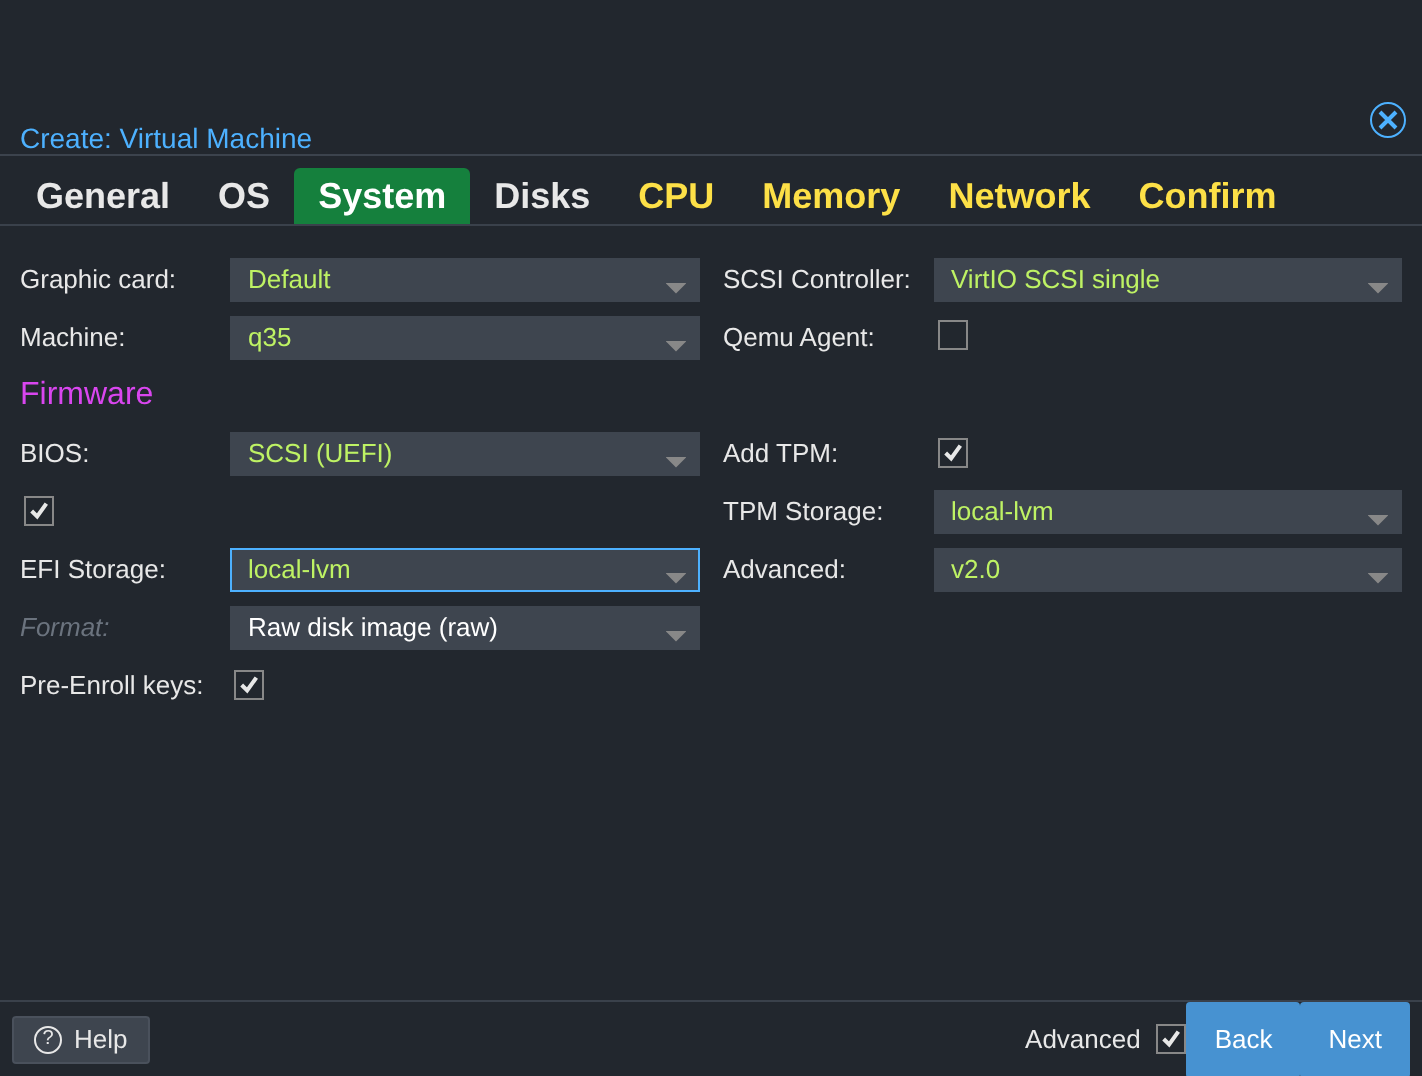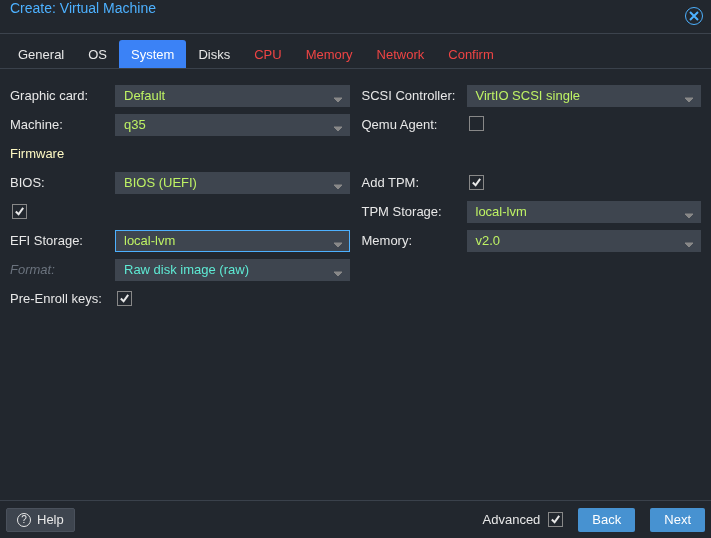"Create: Virtual Machine" .titlebar { align-items: flex-start -> flex-end; margin-top: none -> 44px }
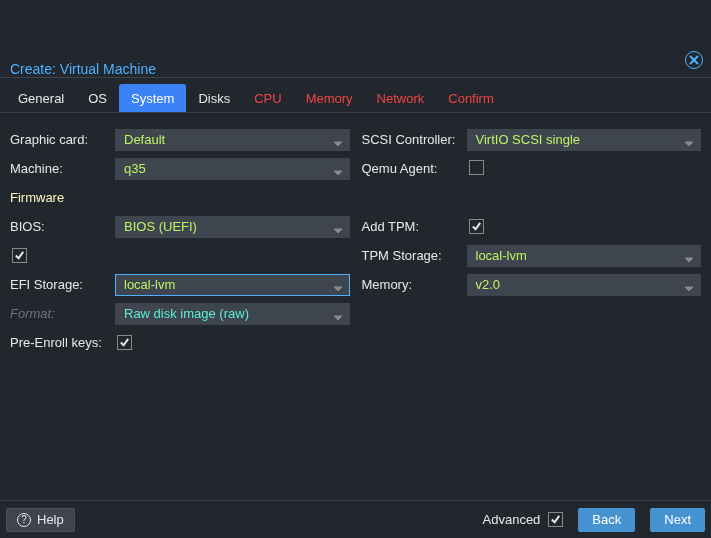"General" .tab { font-size: 13px -> 18px; font-weight: none -> bold }
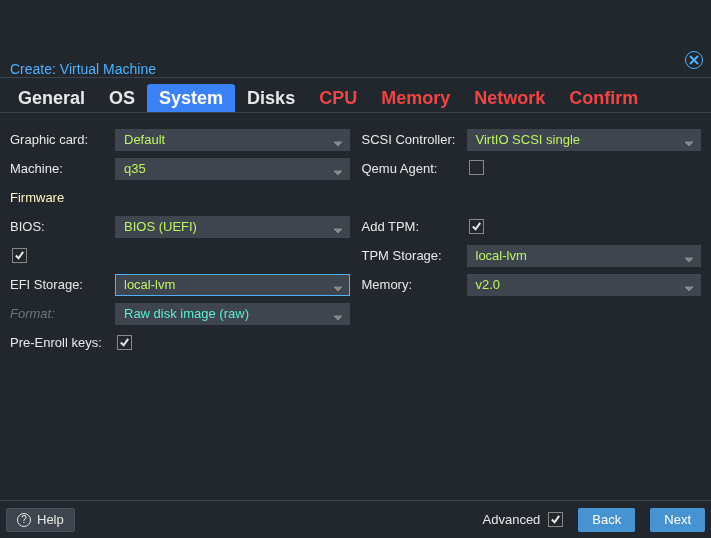"System" .tab.active { background: #3b82f6 -> #15803d }
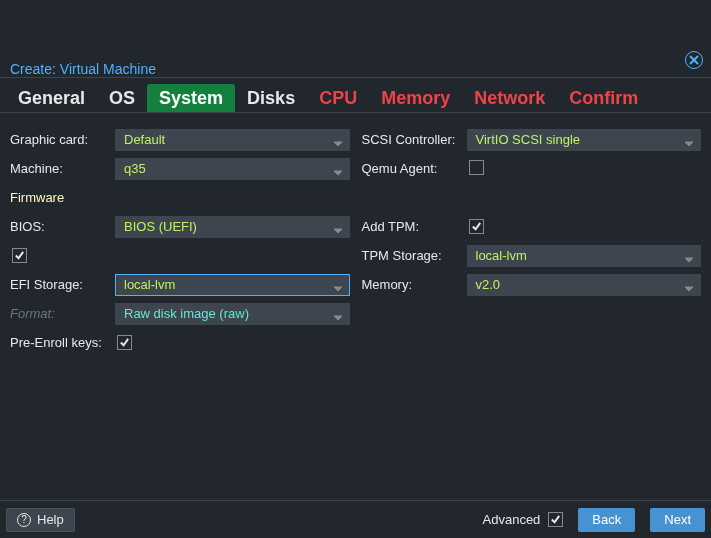"CPU" .tab.disabled { color: #ef4444 -> #fde047 }
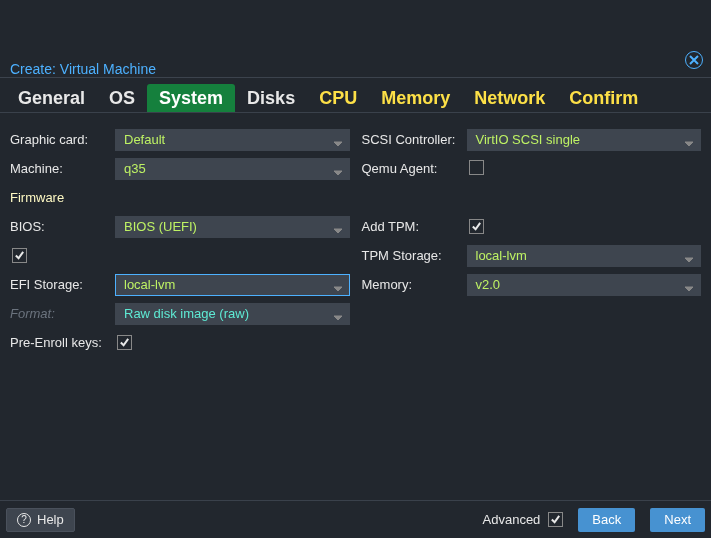"Firmware" .section { color: #fef9c3 -> #d946ef; font-size: 13px -> 16px }
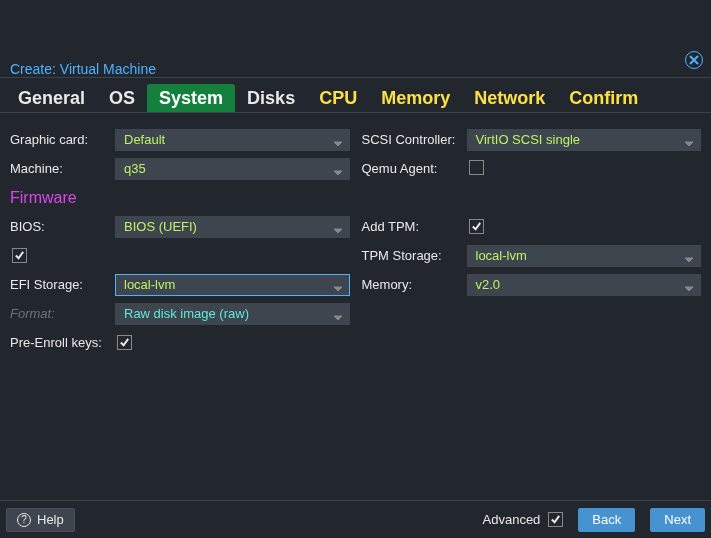"BIOS (UEFI)" span { text: BIOS -> SCSI }
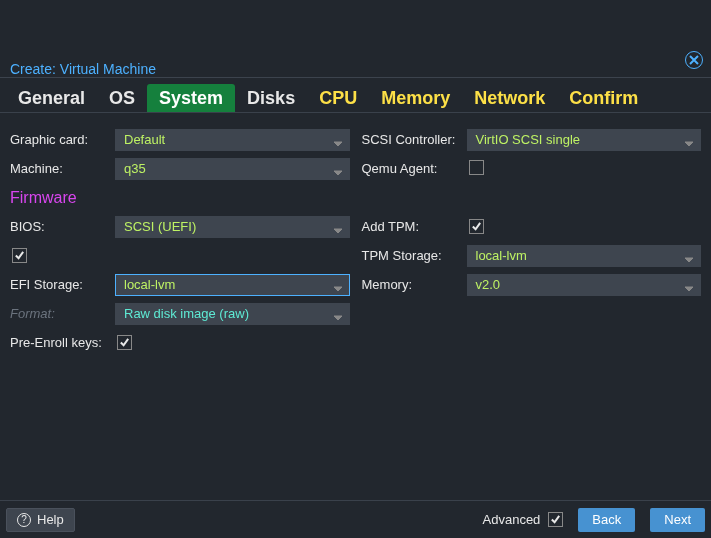"Memory:" div.label { text: Memory -> Advanced }
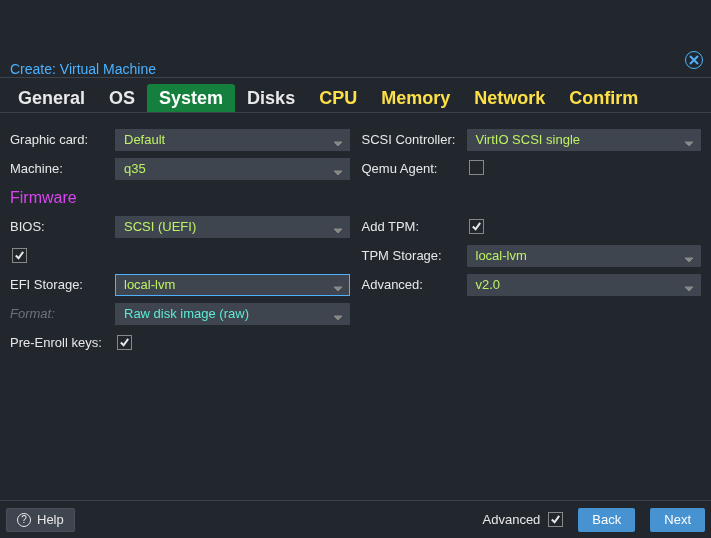"Raw disk image (raw)" .select.disabled { color: #5eead4 -> #ffffff }
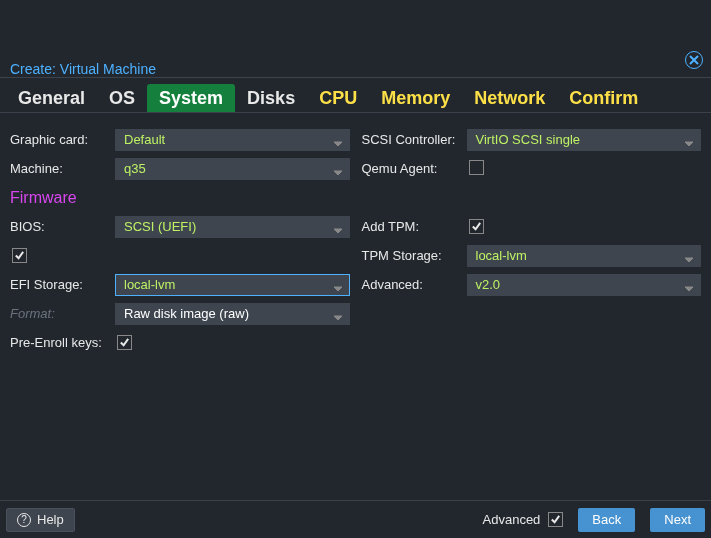"Back" .btn { height: 24px -> 38px; margin-left: 15px -> 0 }
